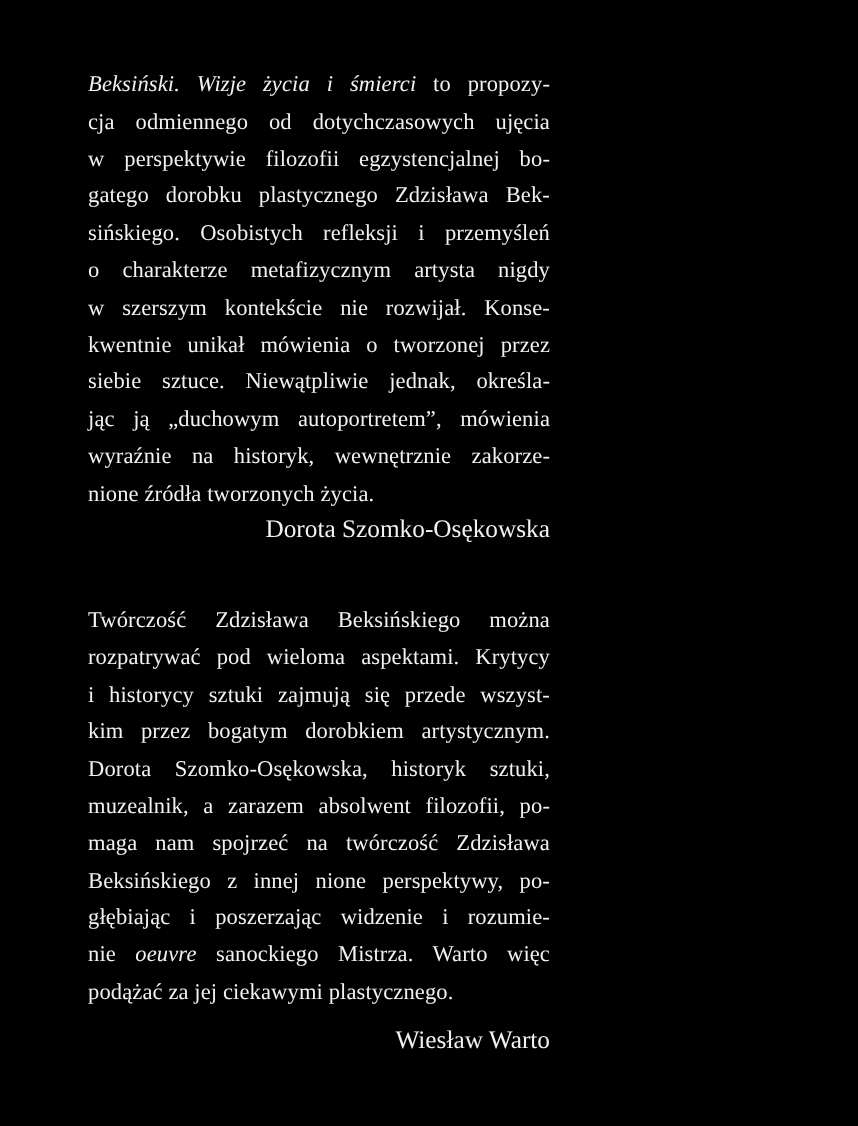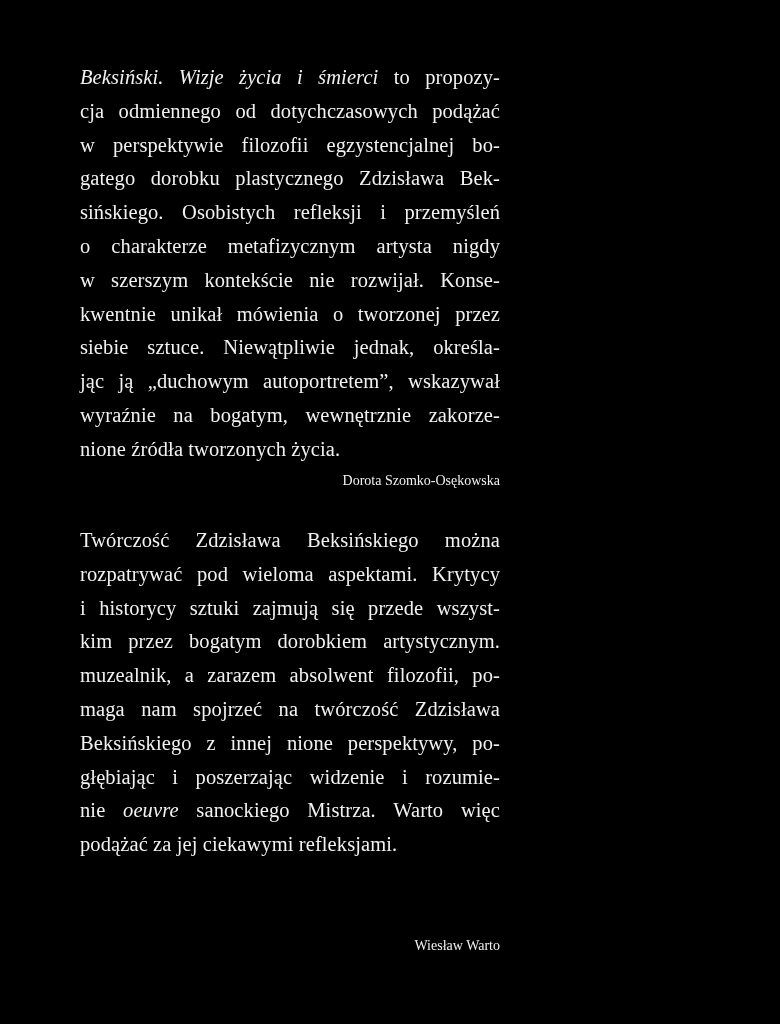"cja odmiennego od dotychczasowych" span.line { text: podążać -> ujęcia }
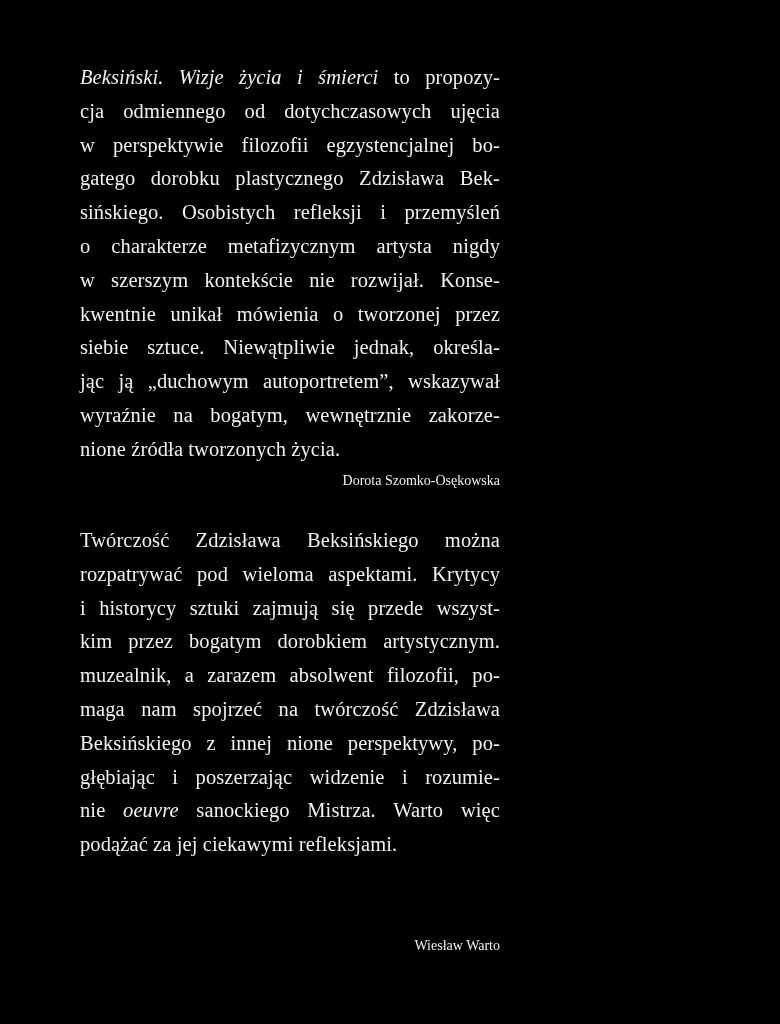"jąc ją „duchowym autoportretem”," span.line { text: wskazywał -> mówienia }
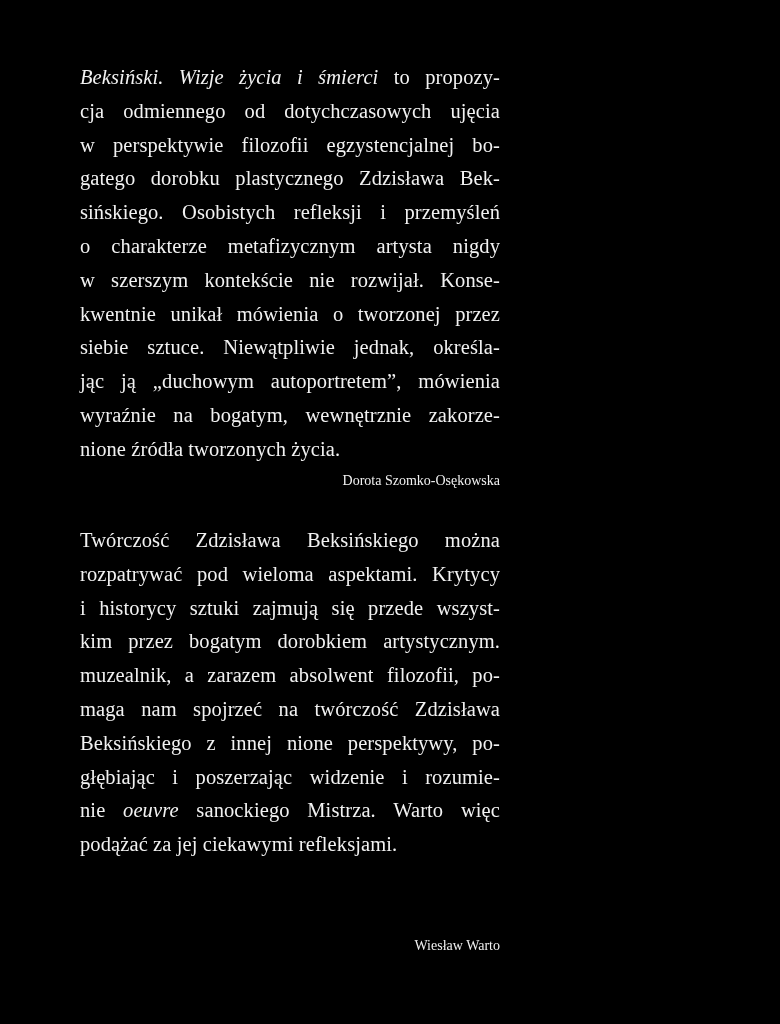"wyraźnie na bogatym, wewnętrznie" span.line { text: bogatym -> historyk }
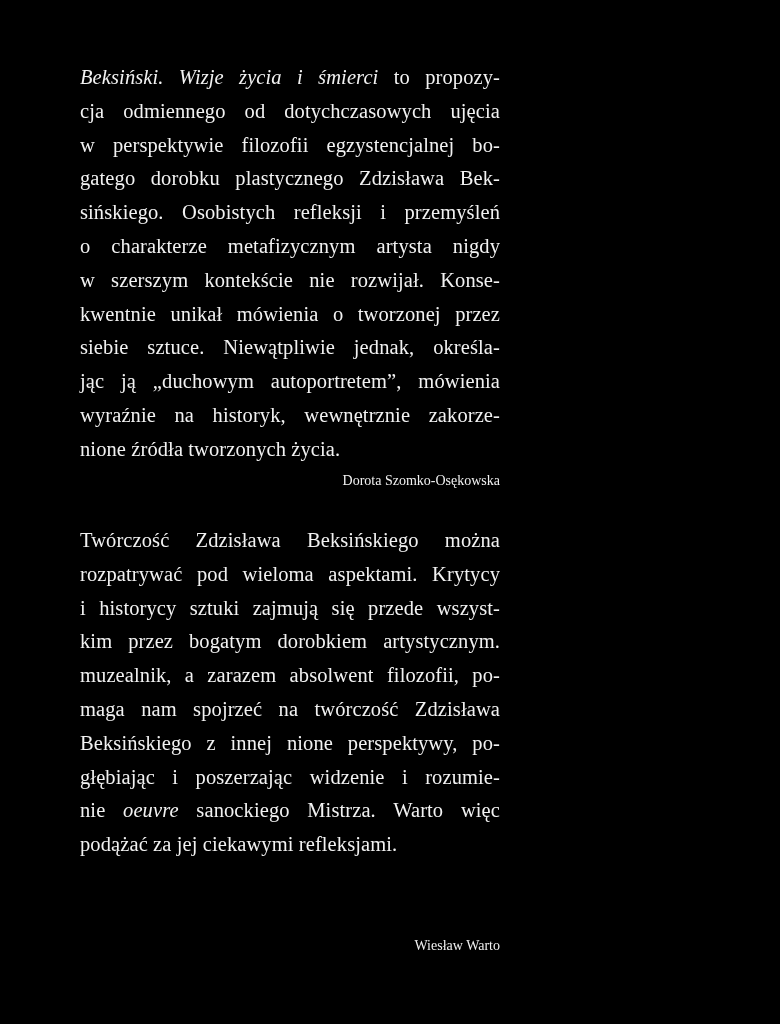"Dorota Szomko-Osękowska" .sig { font-size: 14px -> 23px }
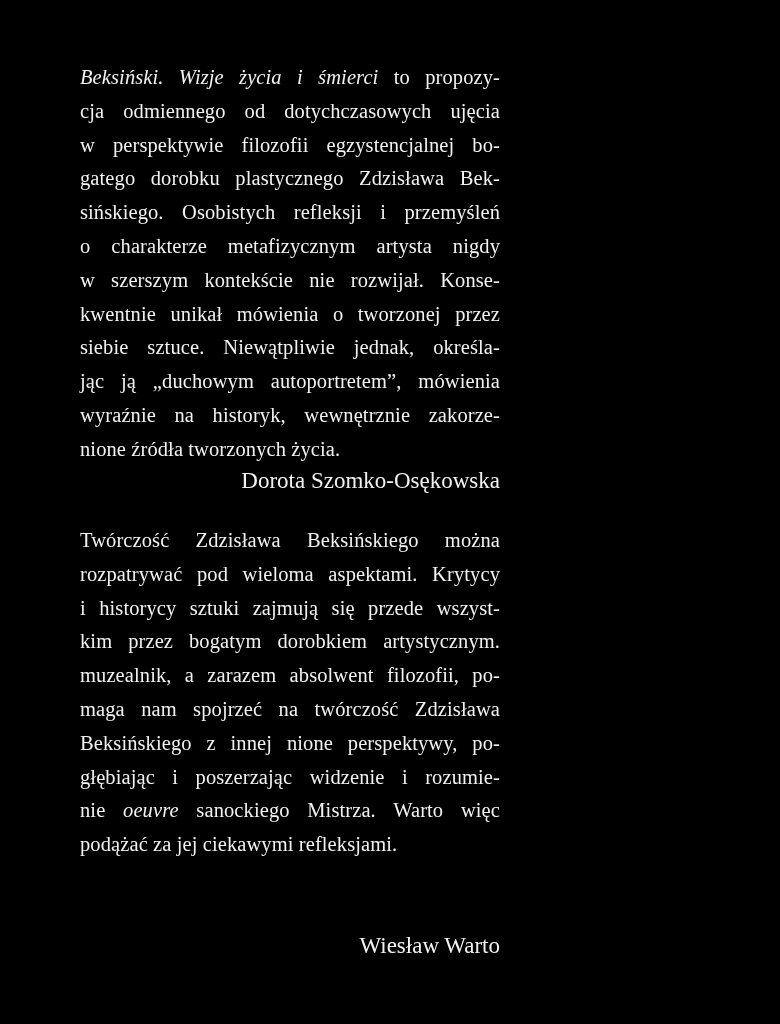"Twórczość Zdzisława Beksińskiego można" #p2 { top: 524px -> 548px }
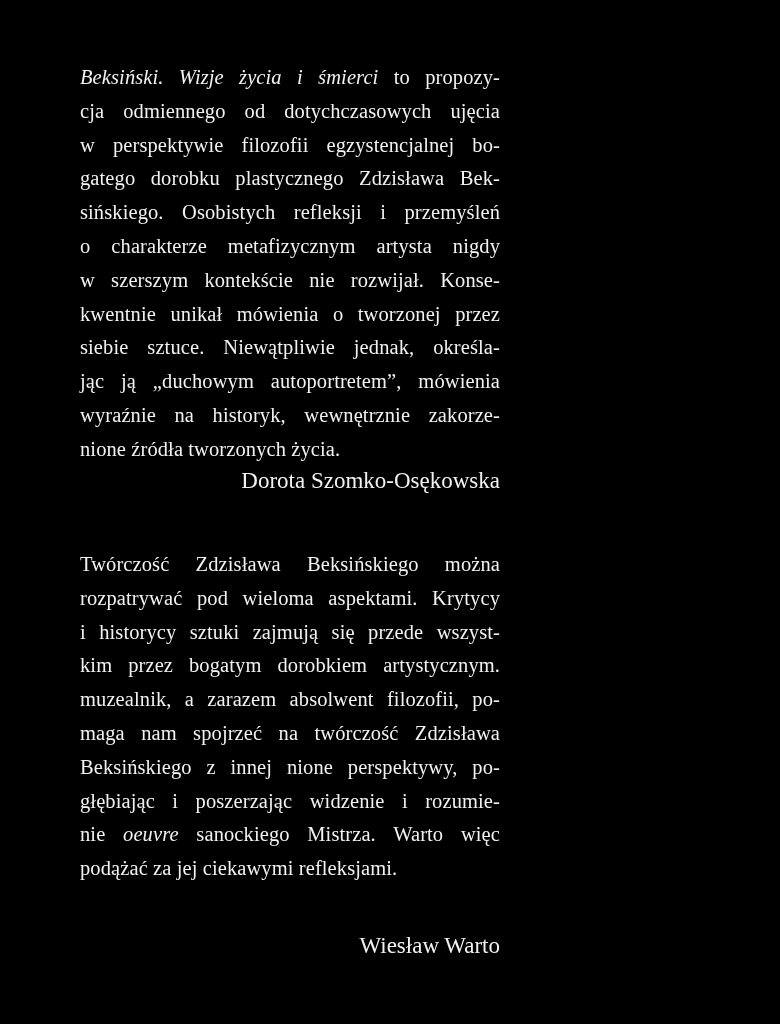"Dorota Szomko-Osękowska, historyk" span.line { html: none -> <span>Dorota Szomko-Osękowska, historyk sztuki,</span> }
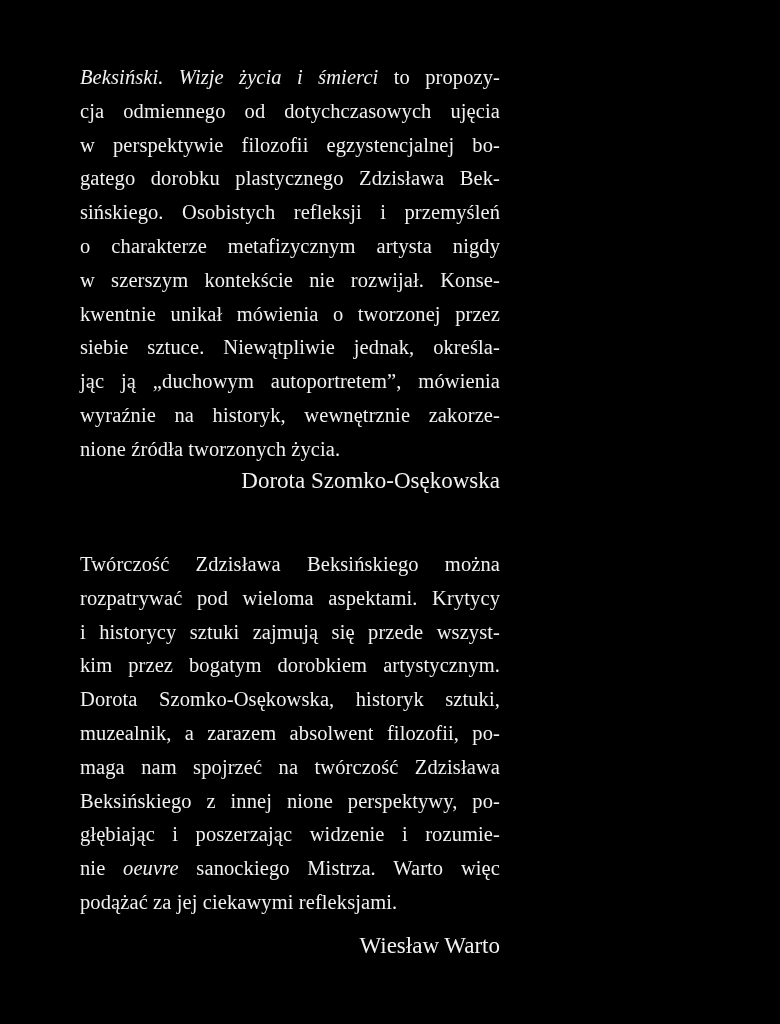"podążać za jej ciekawymi refleksjami." span.line { text: refleksjami -> plastycznego }
